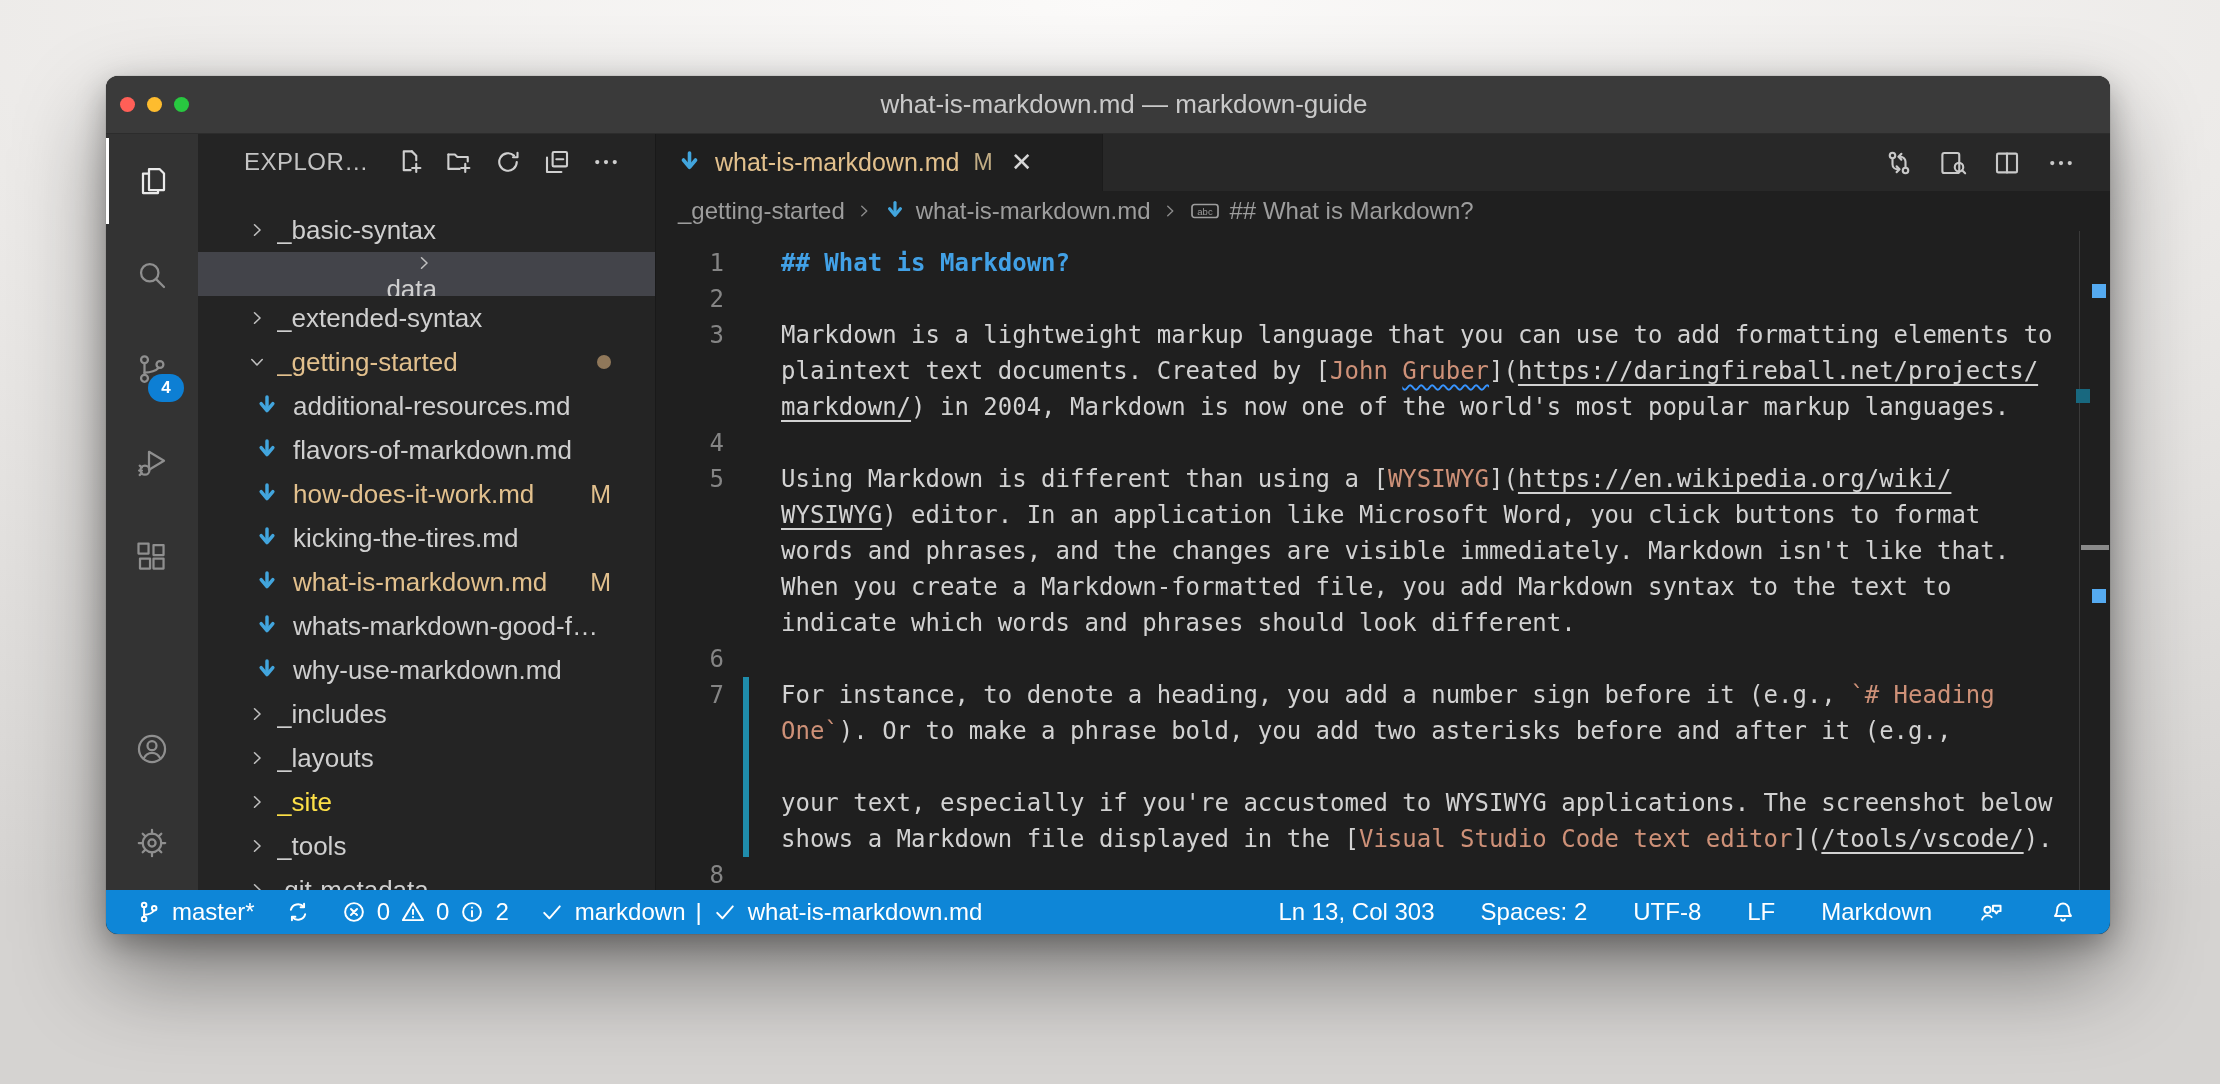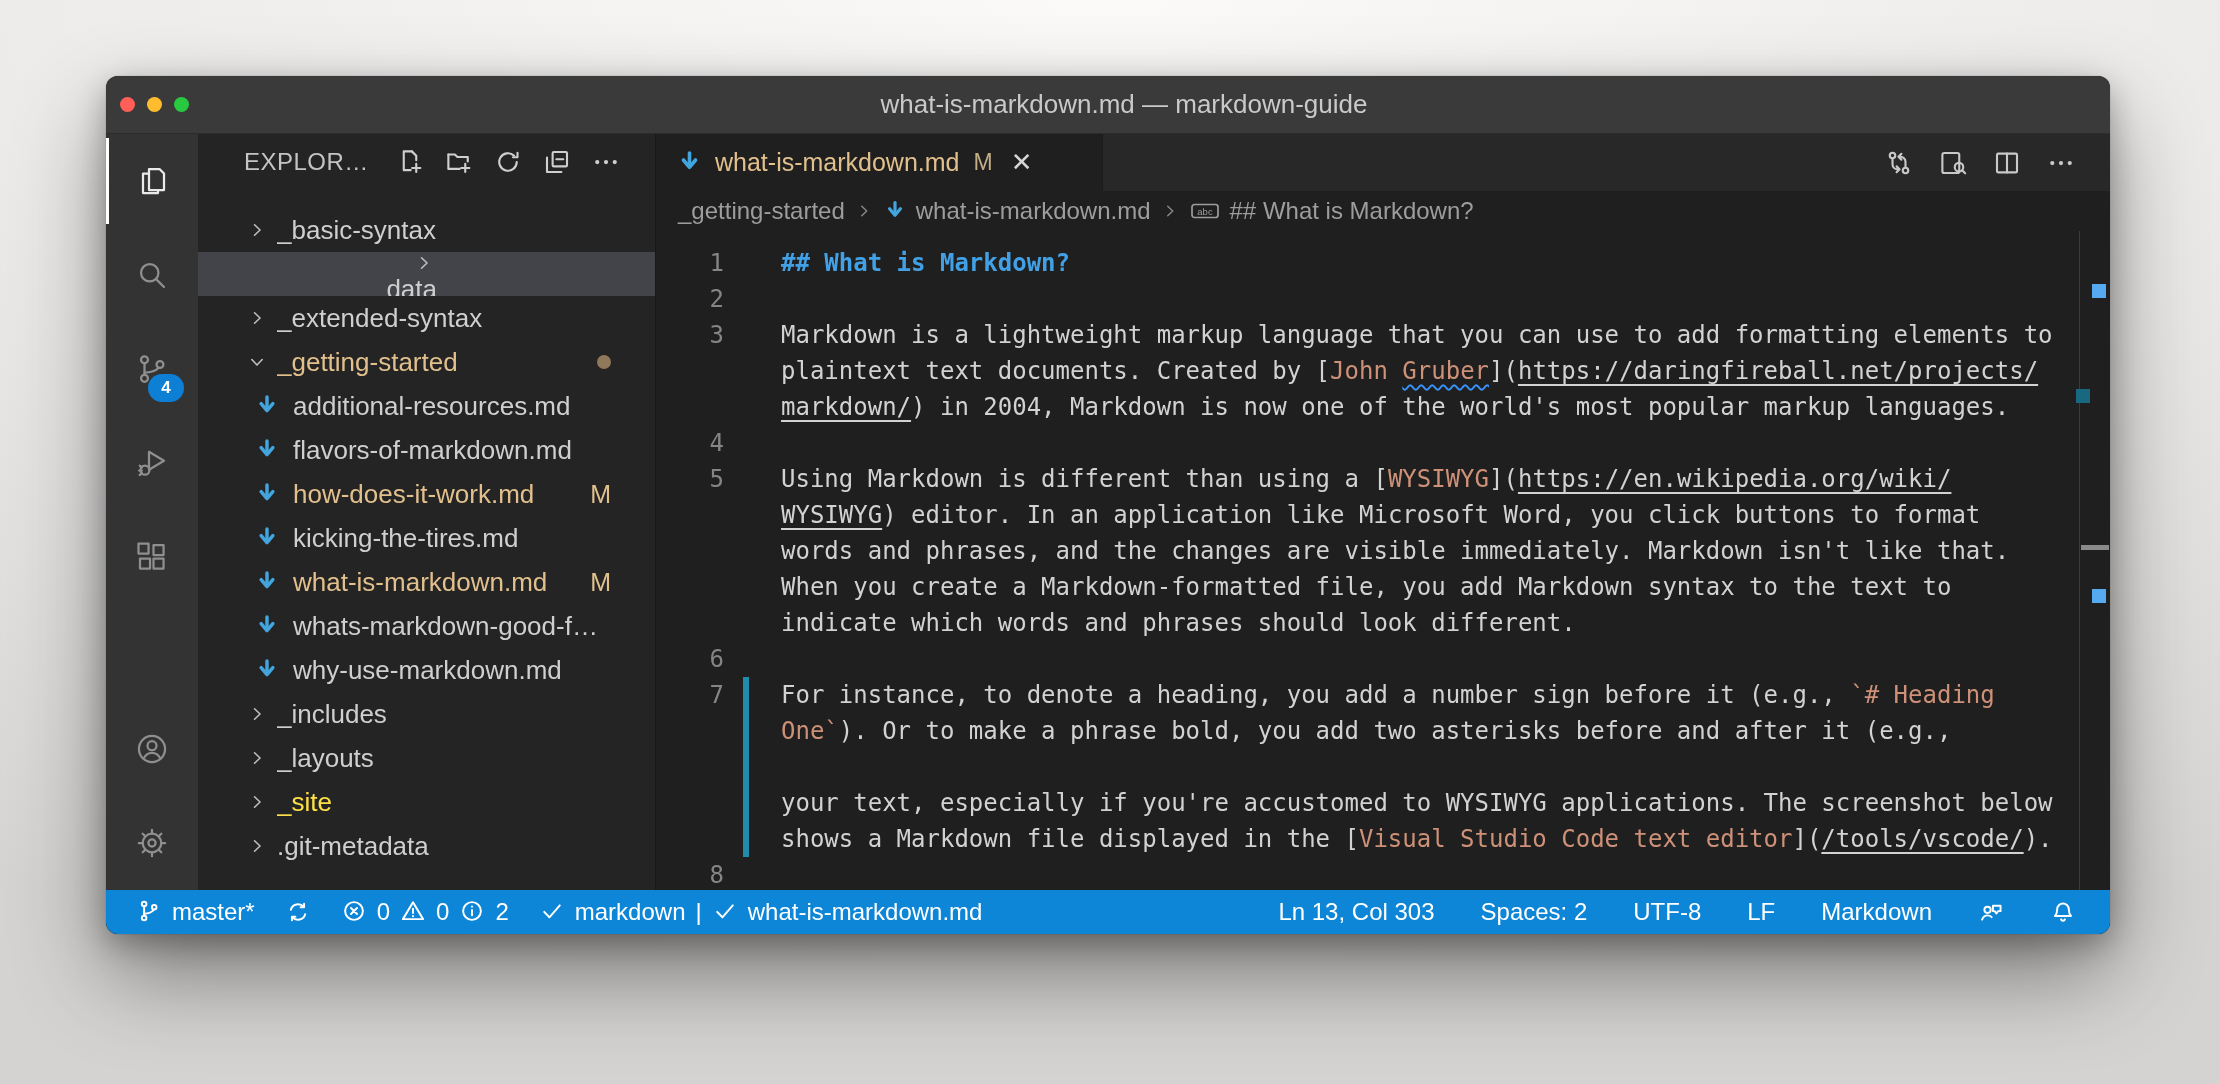"_tools" div.tree-row { html: none -> <div> <svg> <use></use> </svg> <span>_tools</span> <span></span> </div> }
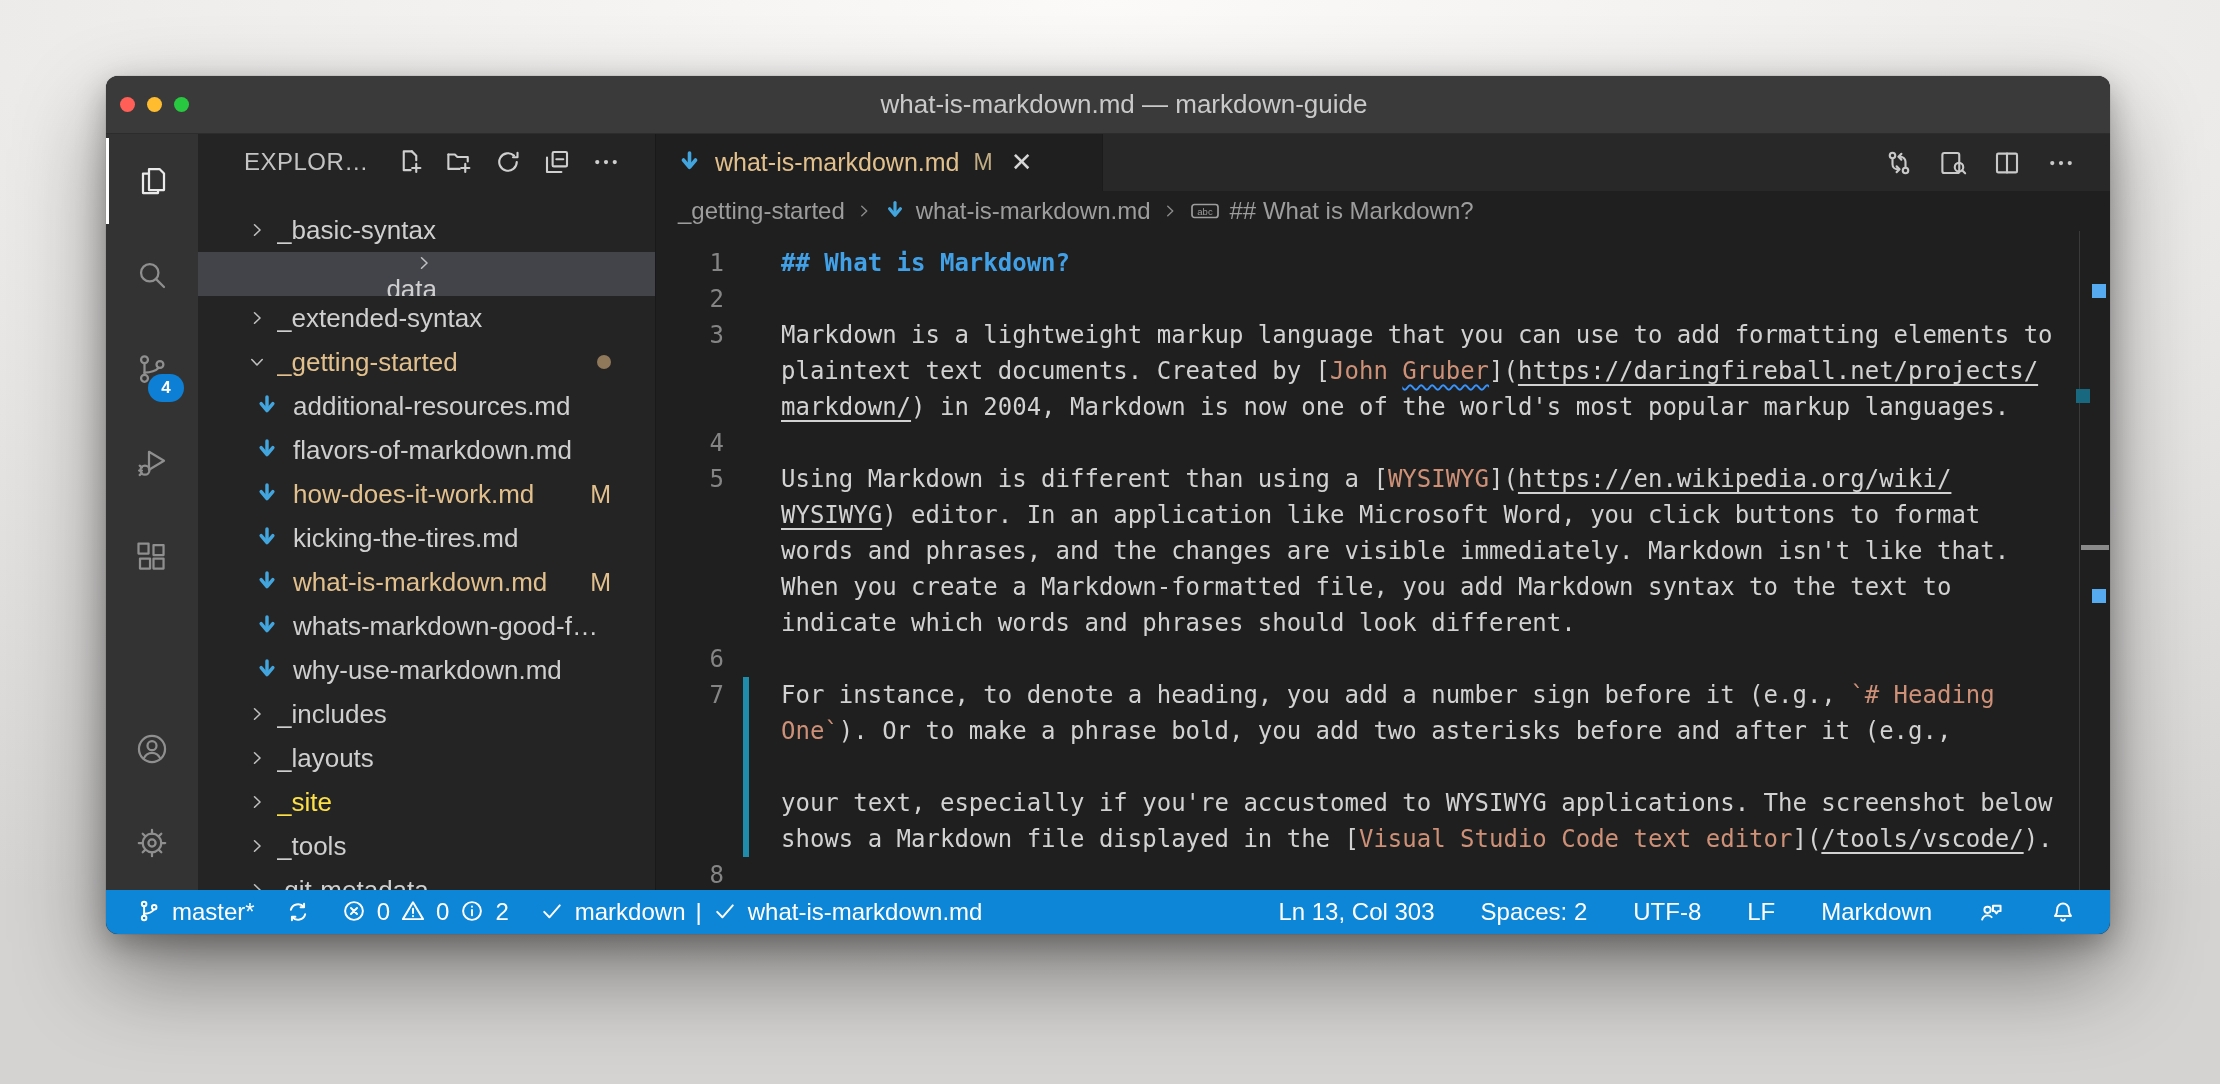"master*" .sb-item { align-items: flex-start -> center }
